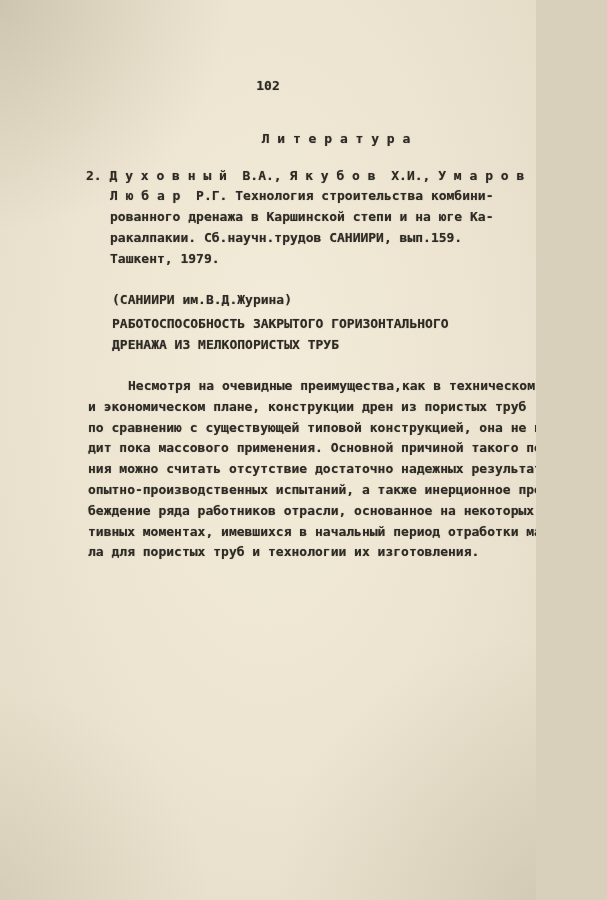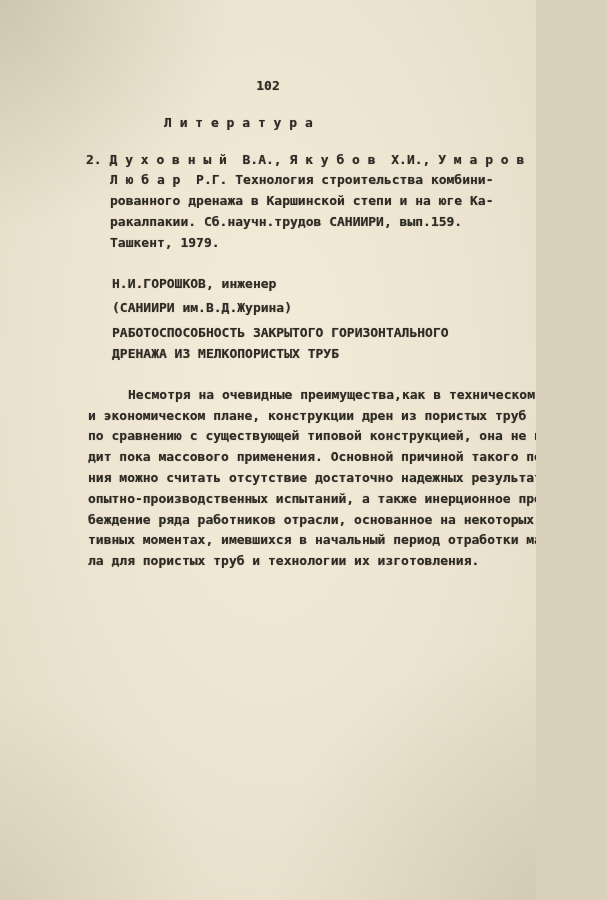"Л и т е р" .lit-heading { margin-top: 16px -> 32px; text-align: left -> center }
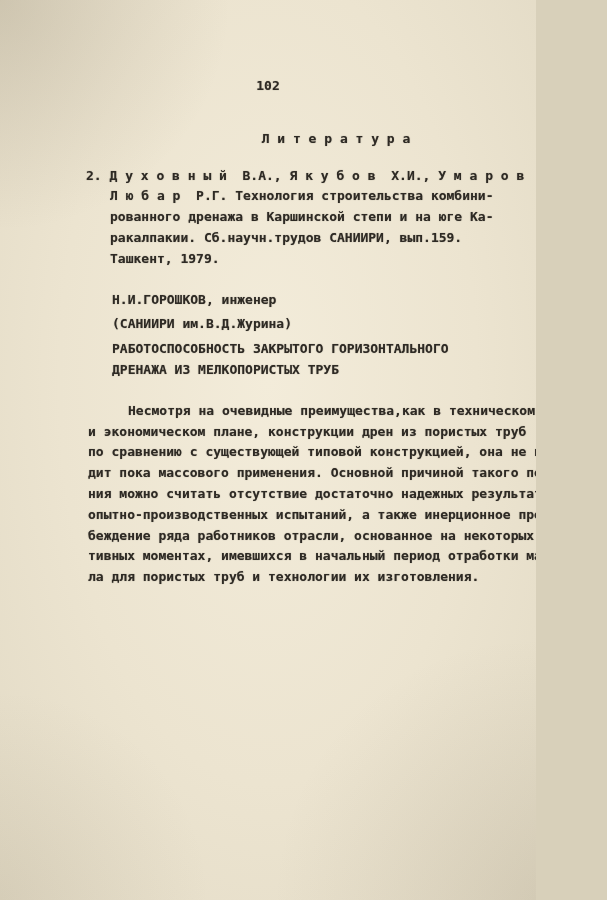"Н.И.ГОРОШКОВ, инженер" div.author { html: <div>Н.И.ГОРОШКОВ, инженер</div> -> none }
